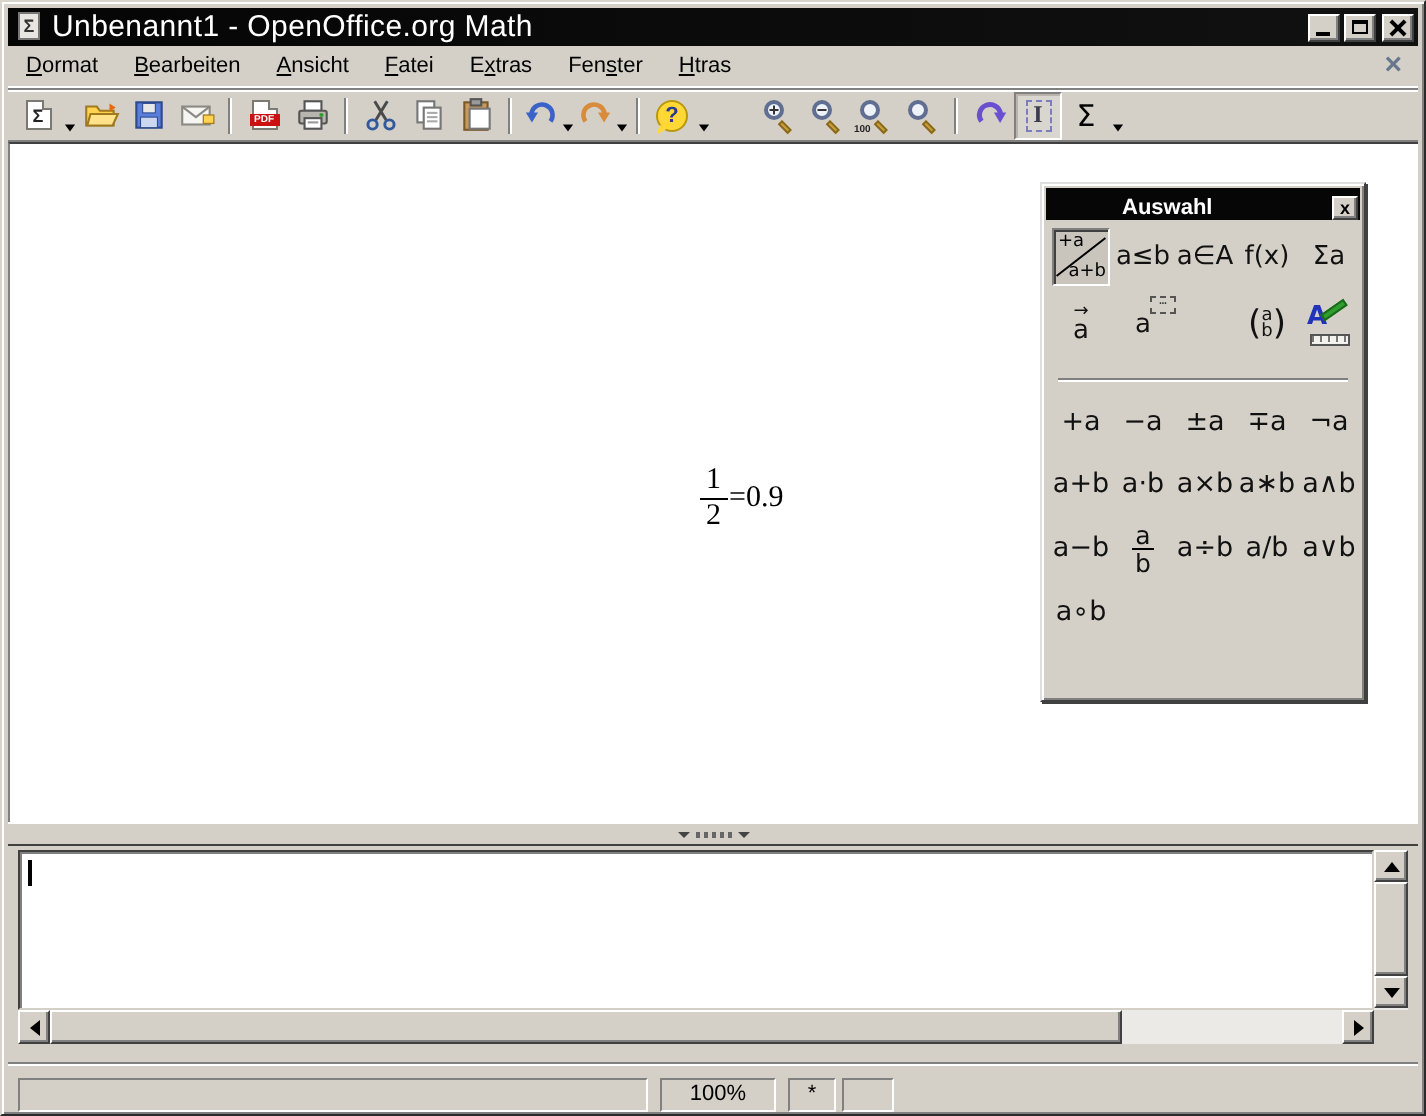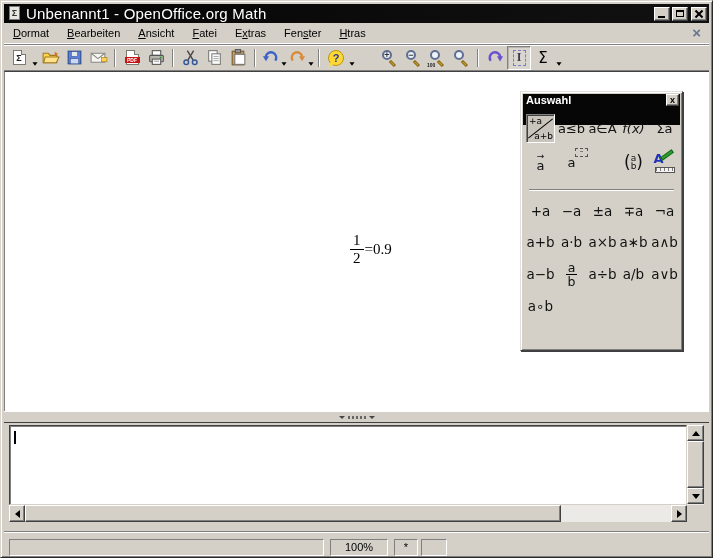"Auswahl" .pal-title { align-items: flex-start -> flex-end; height: 31px -> 16px; padding-left: none -> 35px }
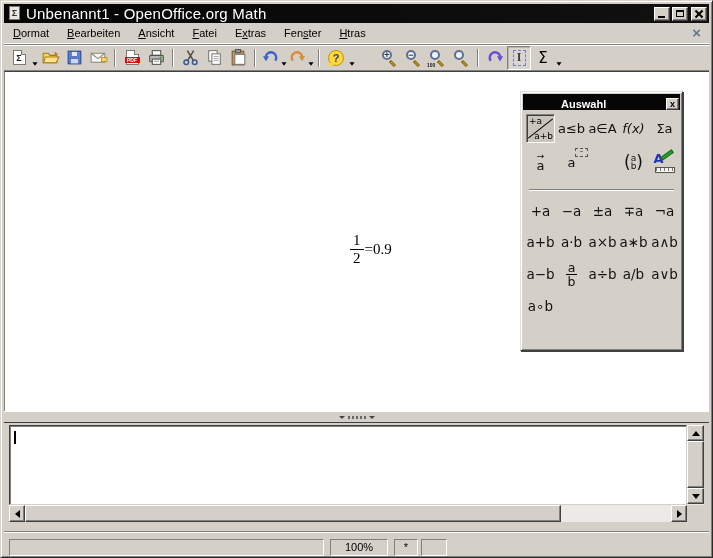"f(x)" span { font-style: italic -> none }
